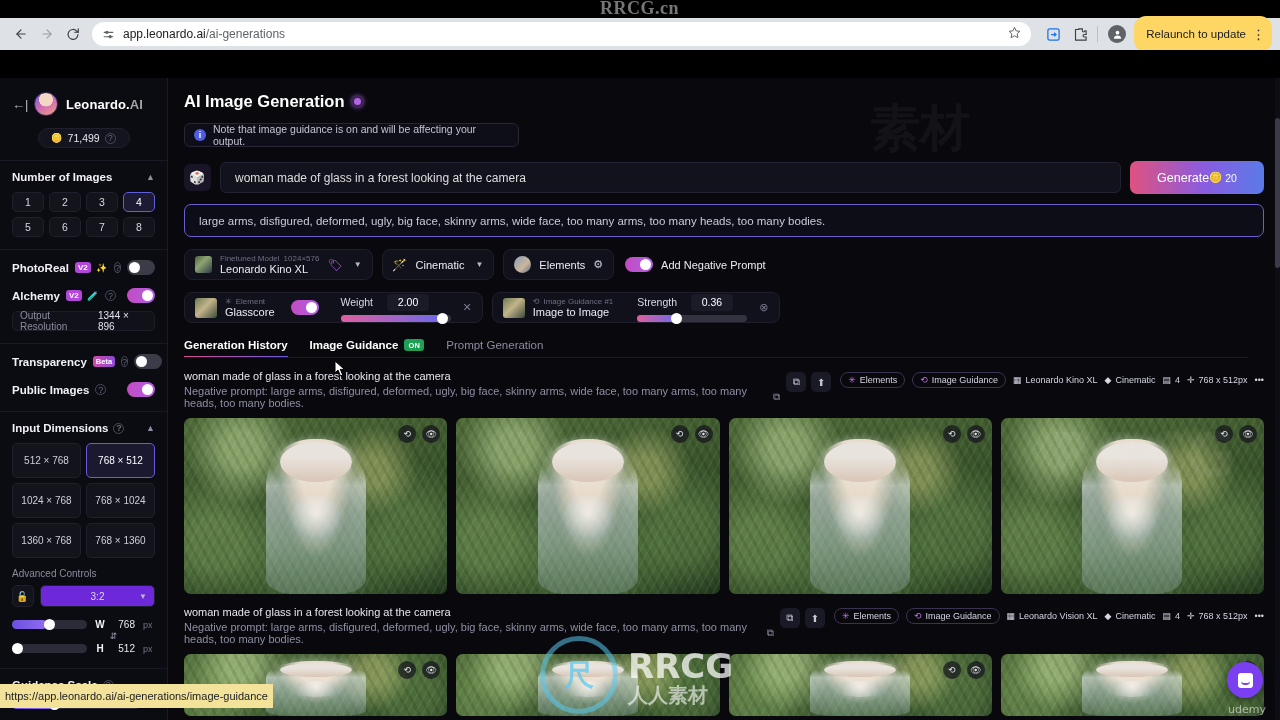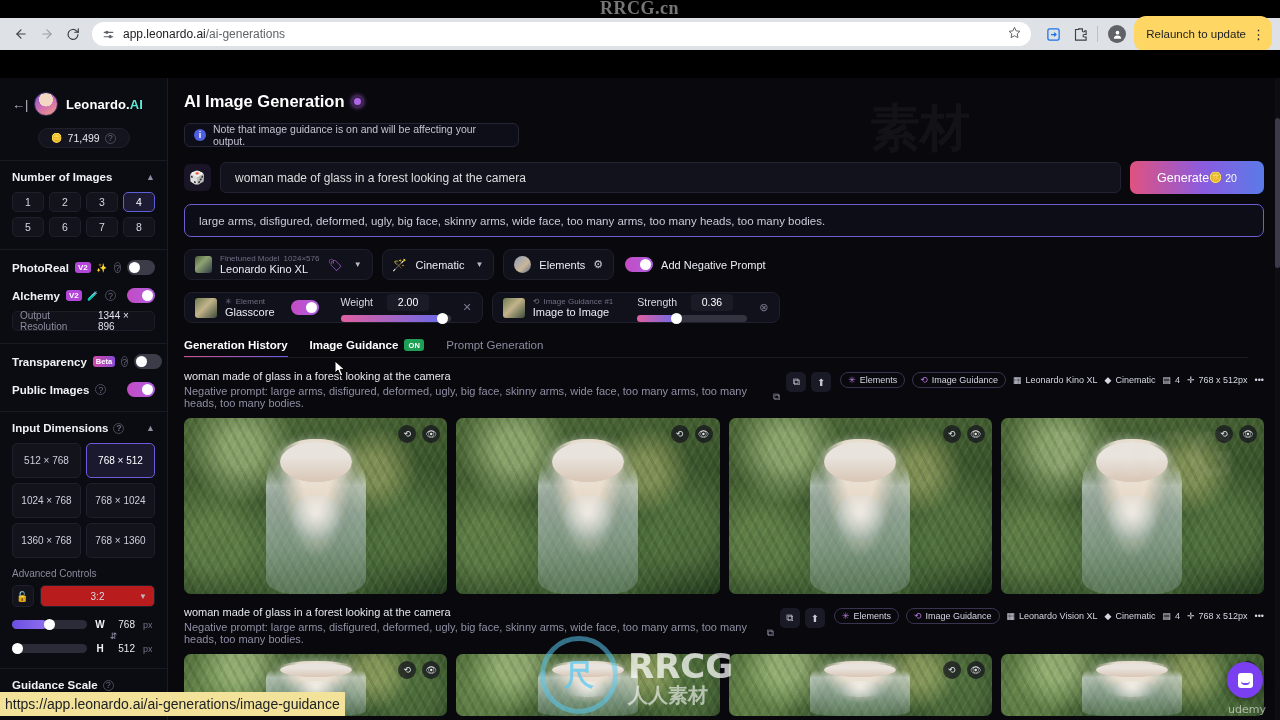"AI" .brand-name .ai { color: #5eead4 -> #a3a3a3 }
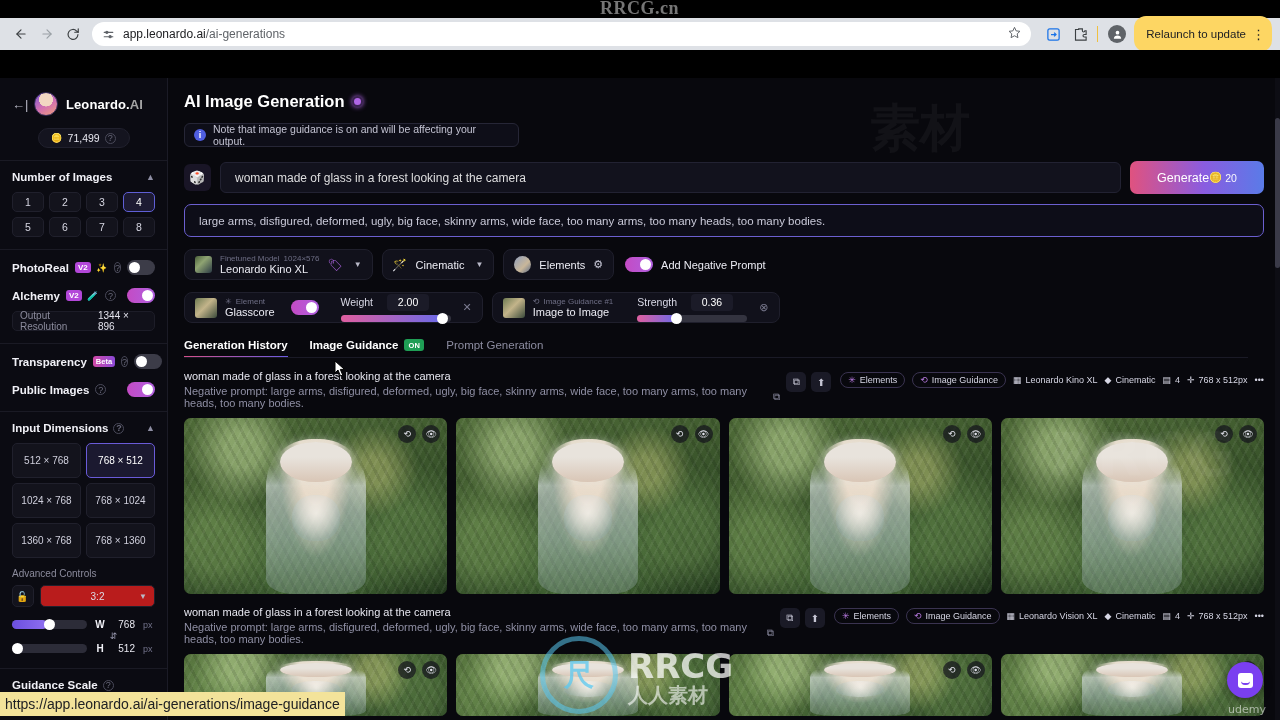"3:2" .ratio-select { background: #b91c1c -> #6d28d9 }
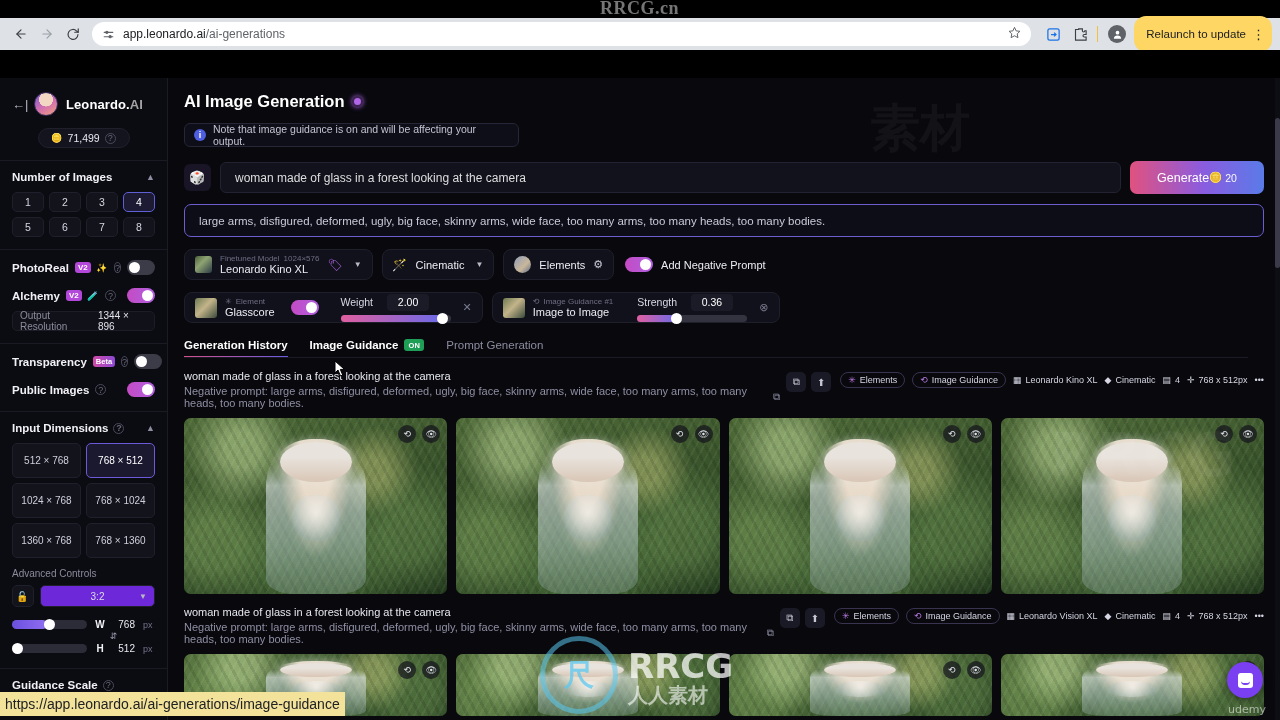"https://app.leonardo.ai/ai-generations/i" .statusbar { bottom: 4px -> 12px; font-size: 14px -> 11px }
